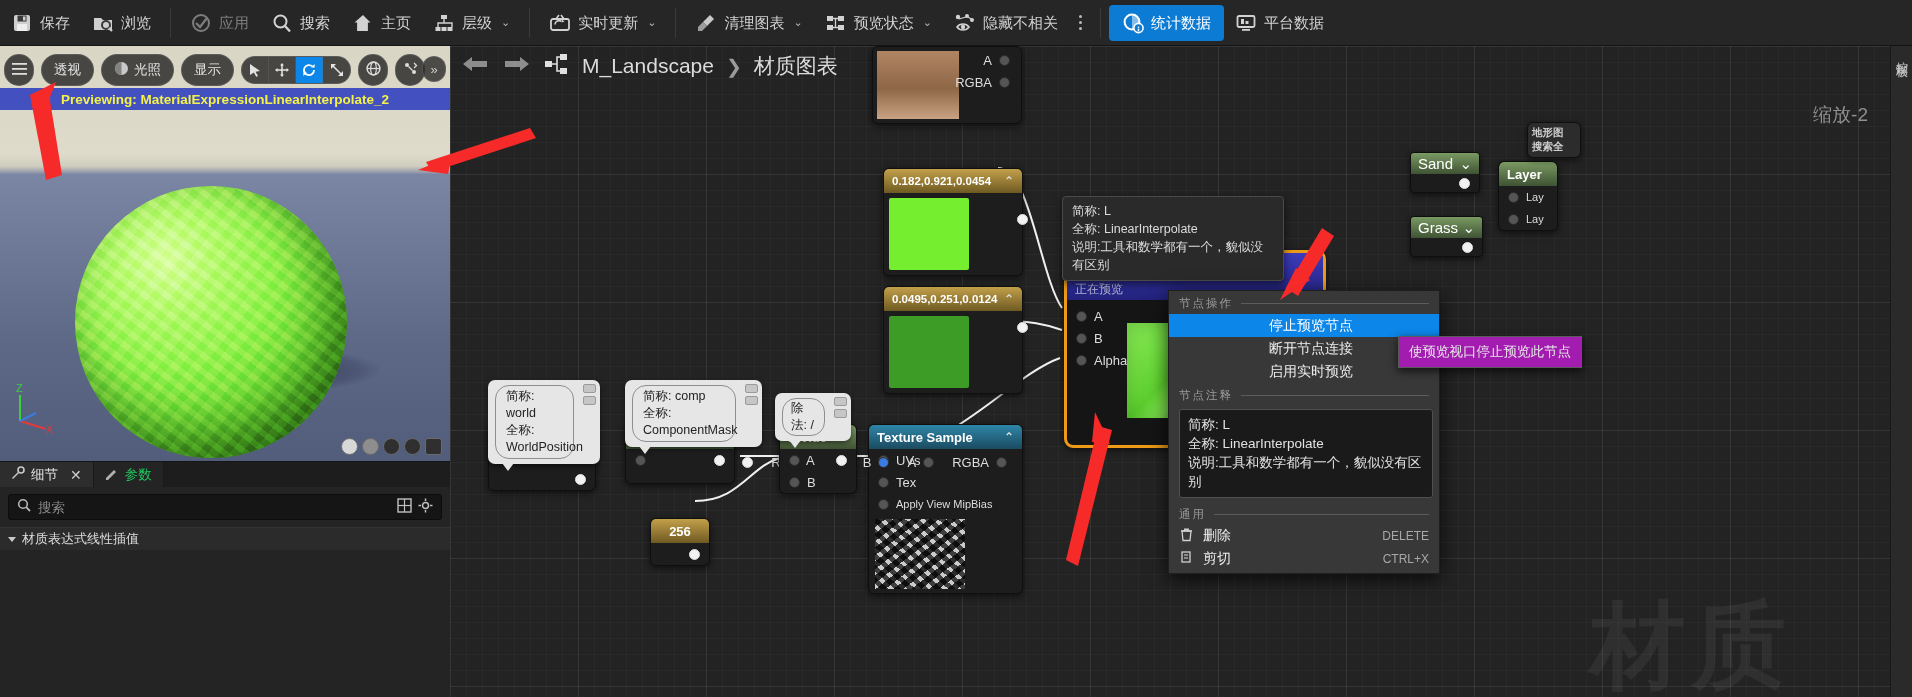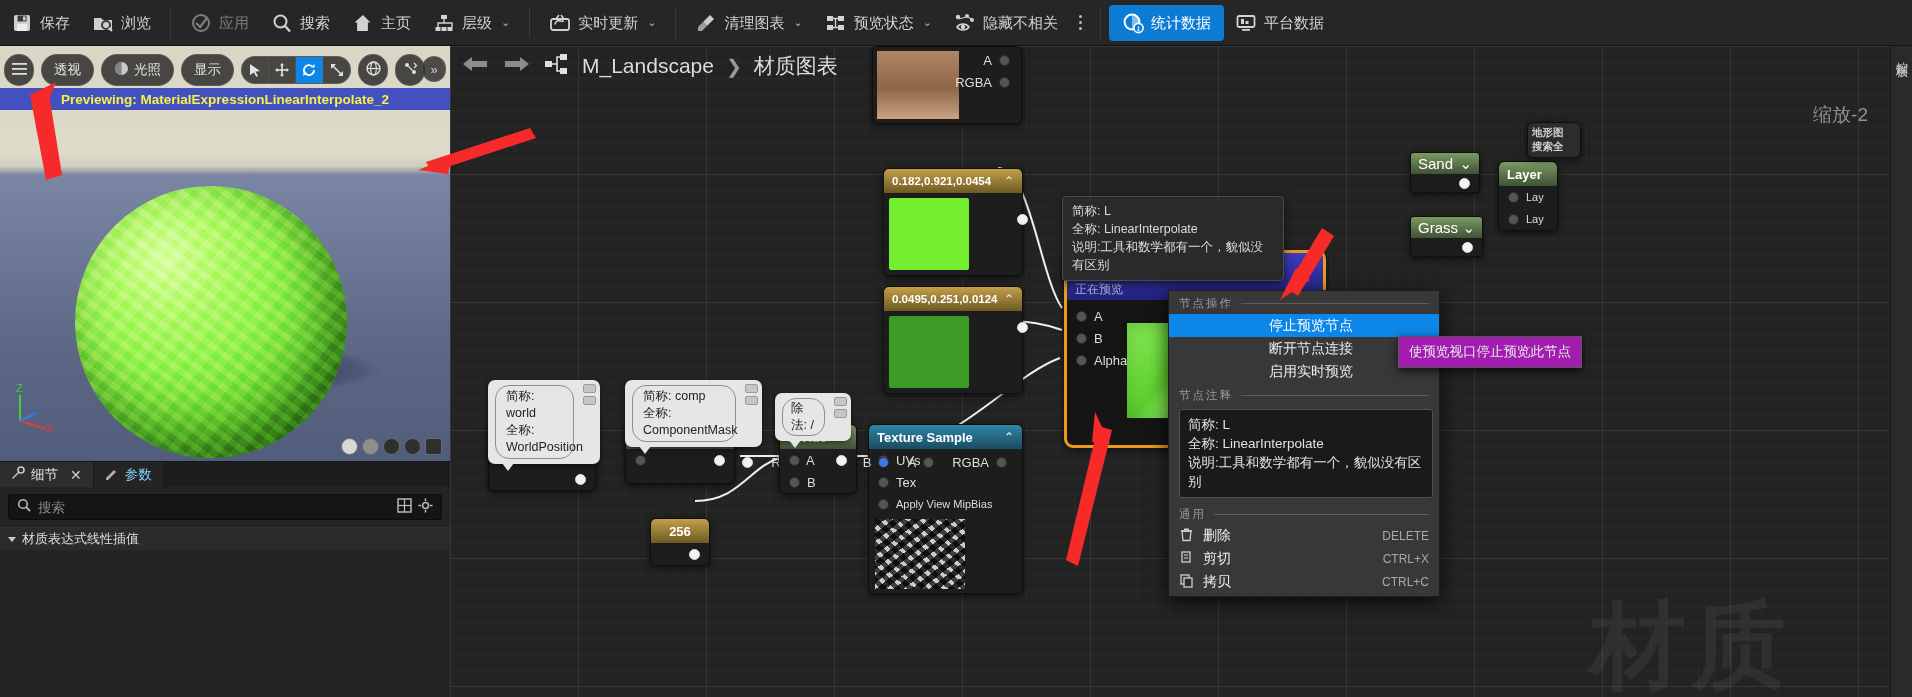"参数" .dt-tab.inactive { color: #7dd3fc -> #22c55e }
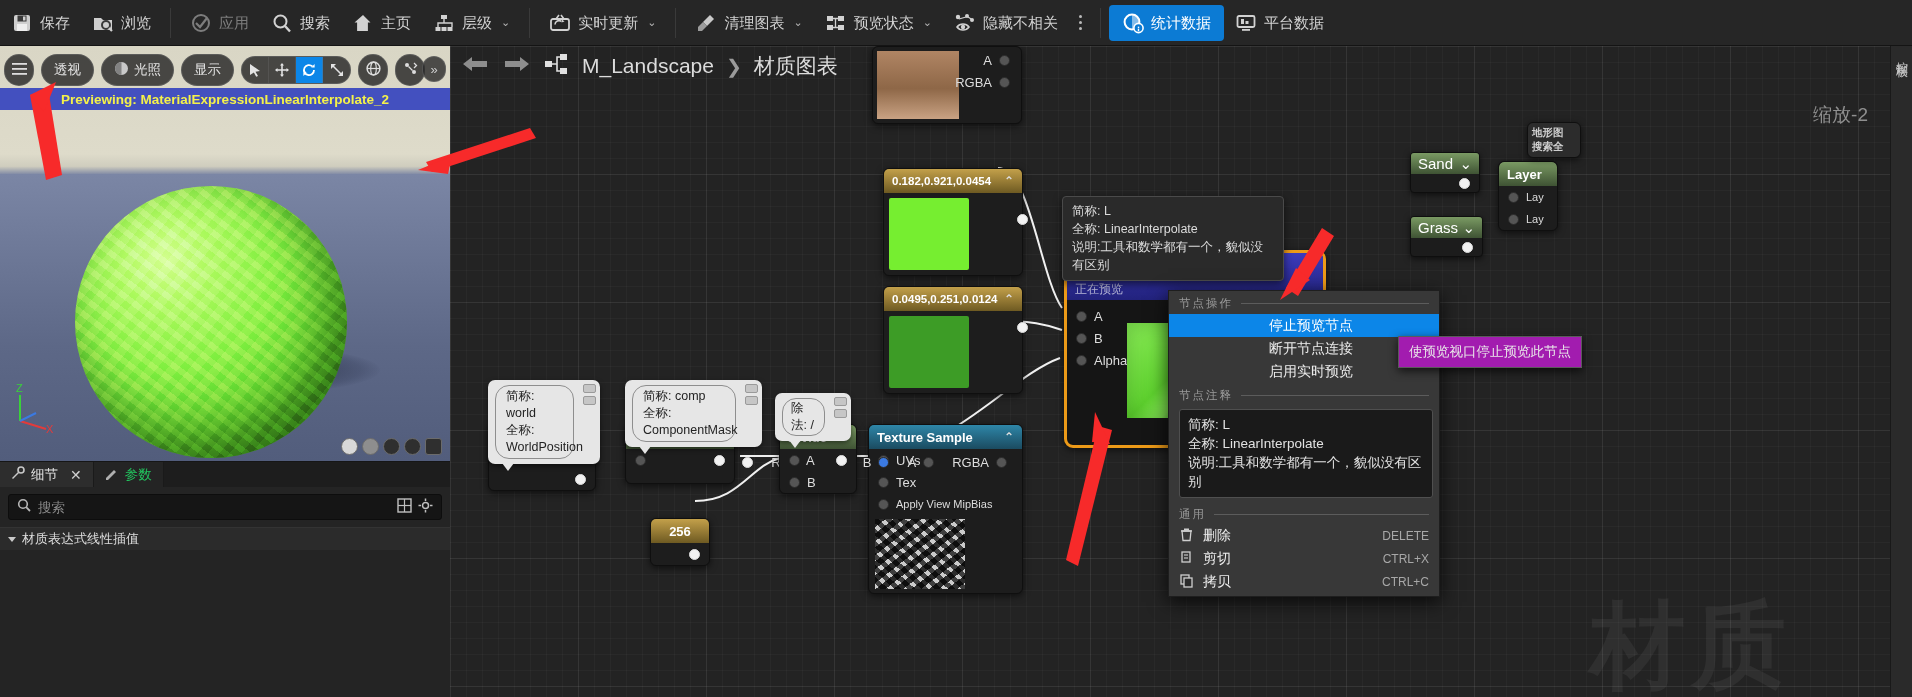"拷贝" div.ctx-gen { html: <div> <span> <span><svg> <rect></rect> <rect></rect> </svg></span> <span>拷贝</span> </span> <span>CTRL+C</span> </div> -> none }
